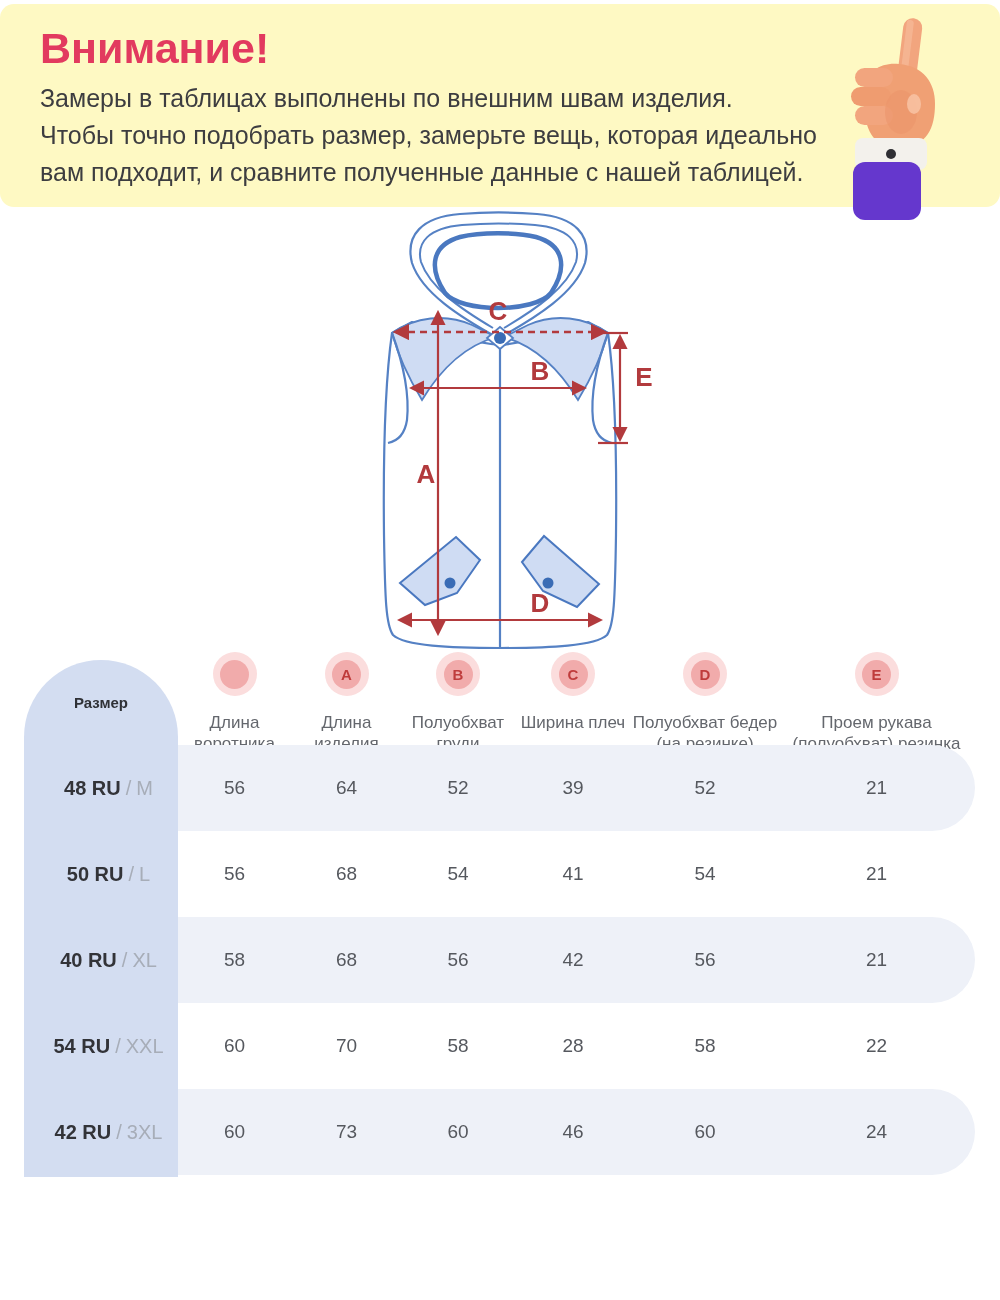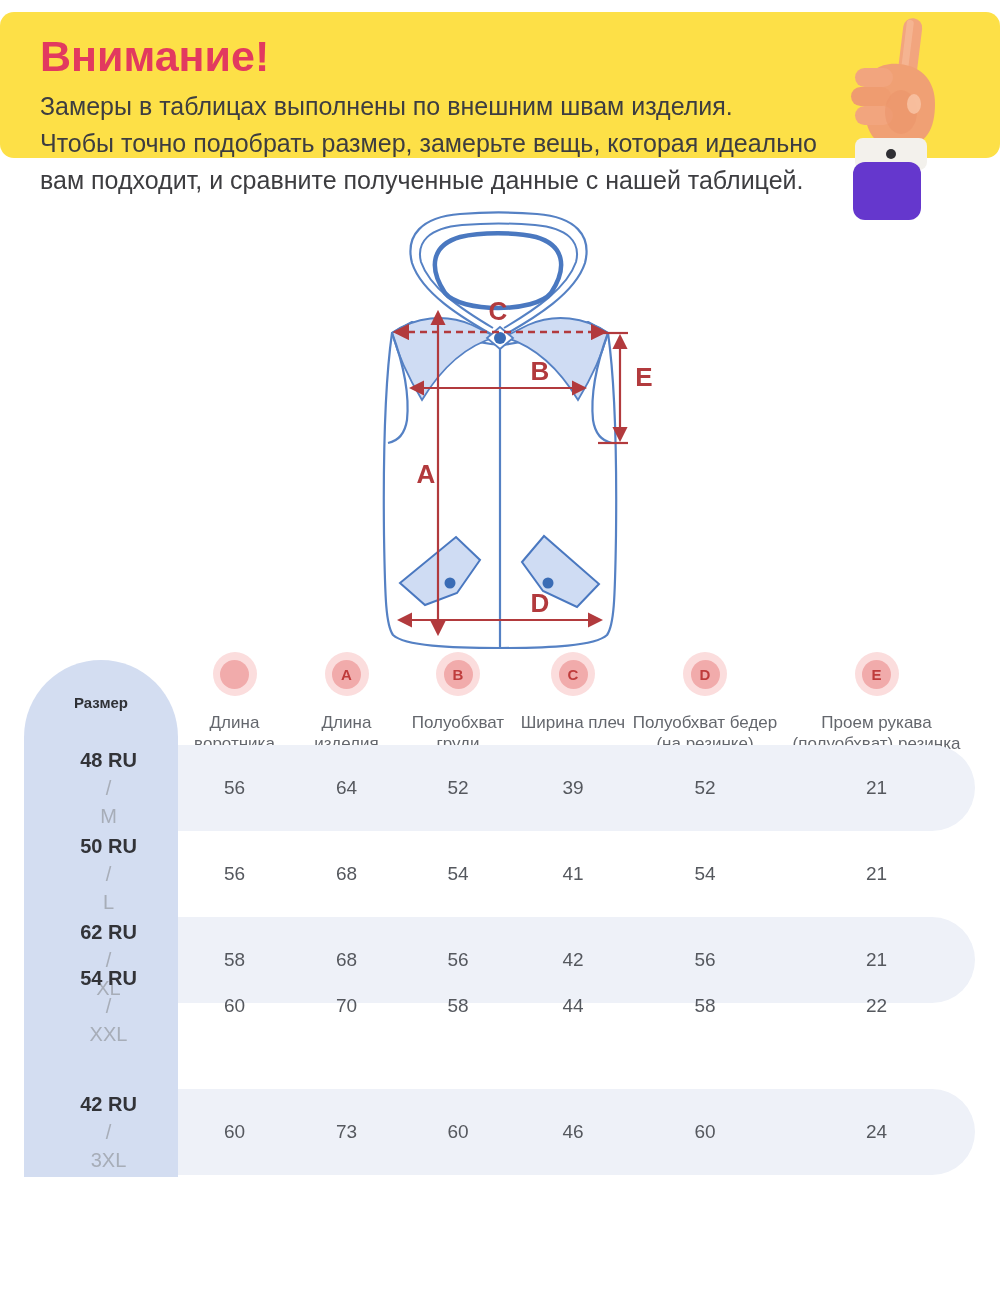"Внимание!" .banner { background: #fde047 -> #fef9c3; height: 146px -> 203px; top: 12px -> 4px }
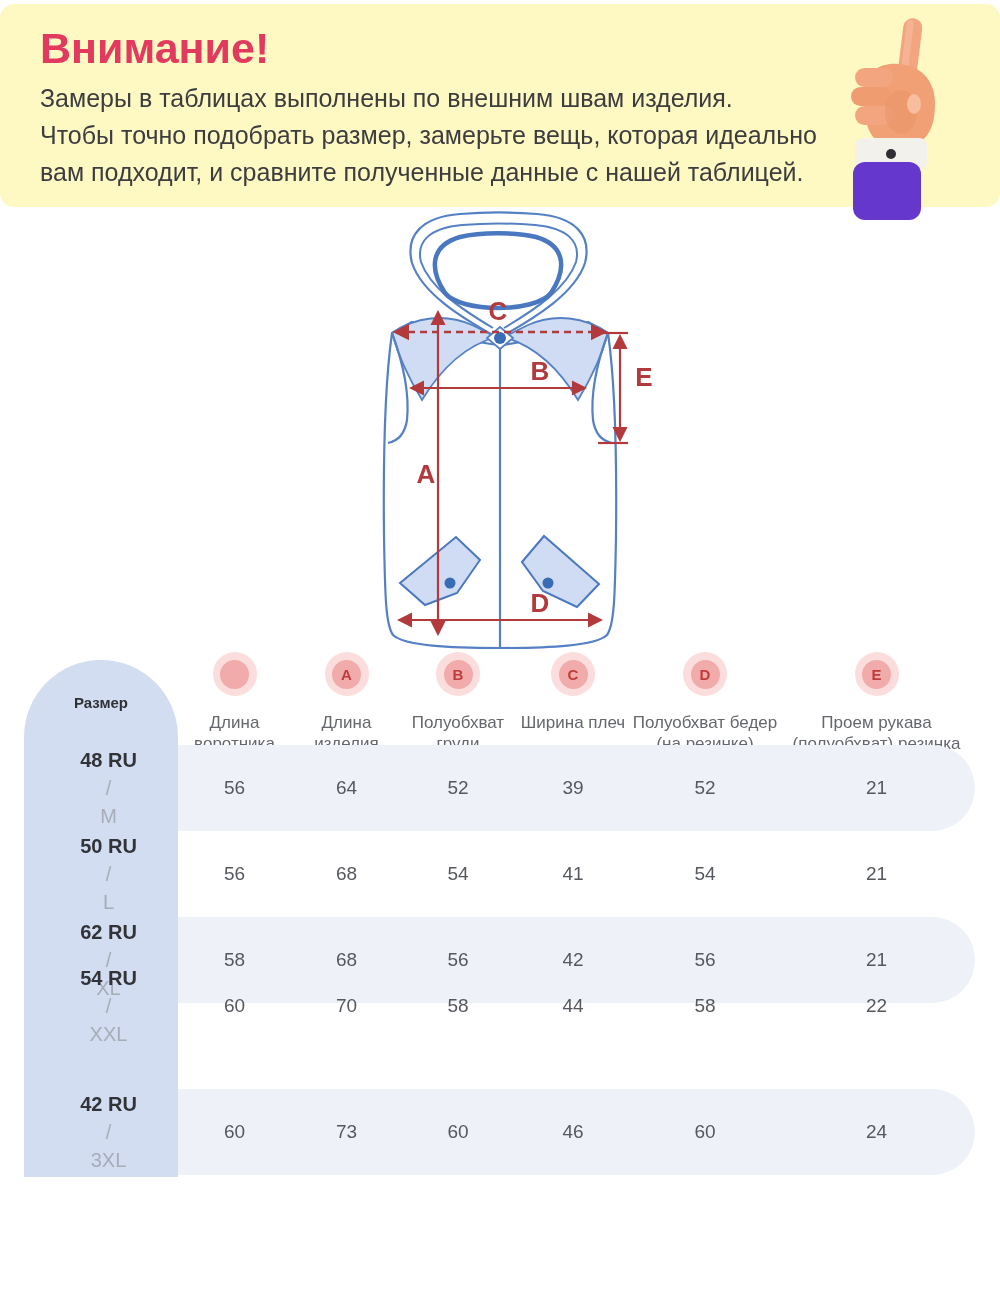"48 RU" .size-label { flex-direction: column -> none }
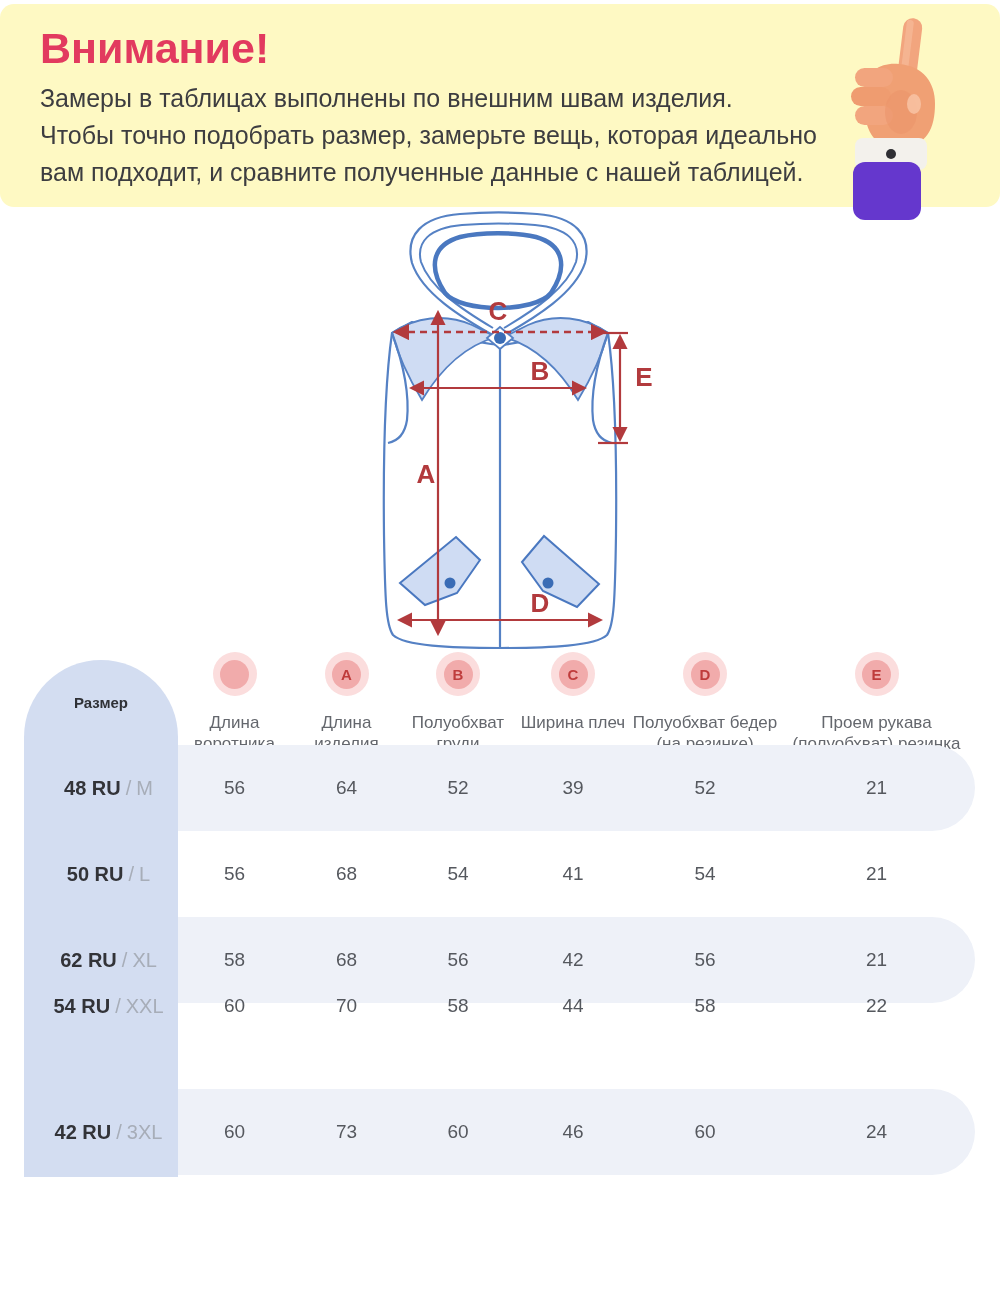"62 RU" span.size-ru { text: 62 -> 40 }
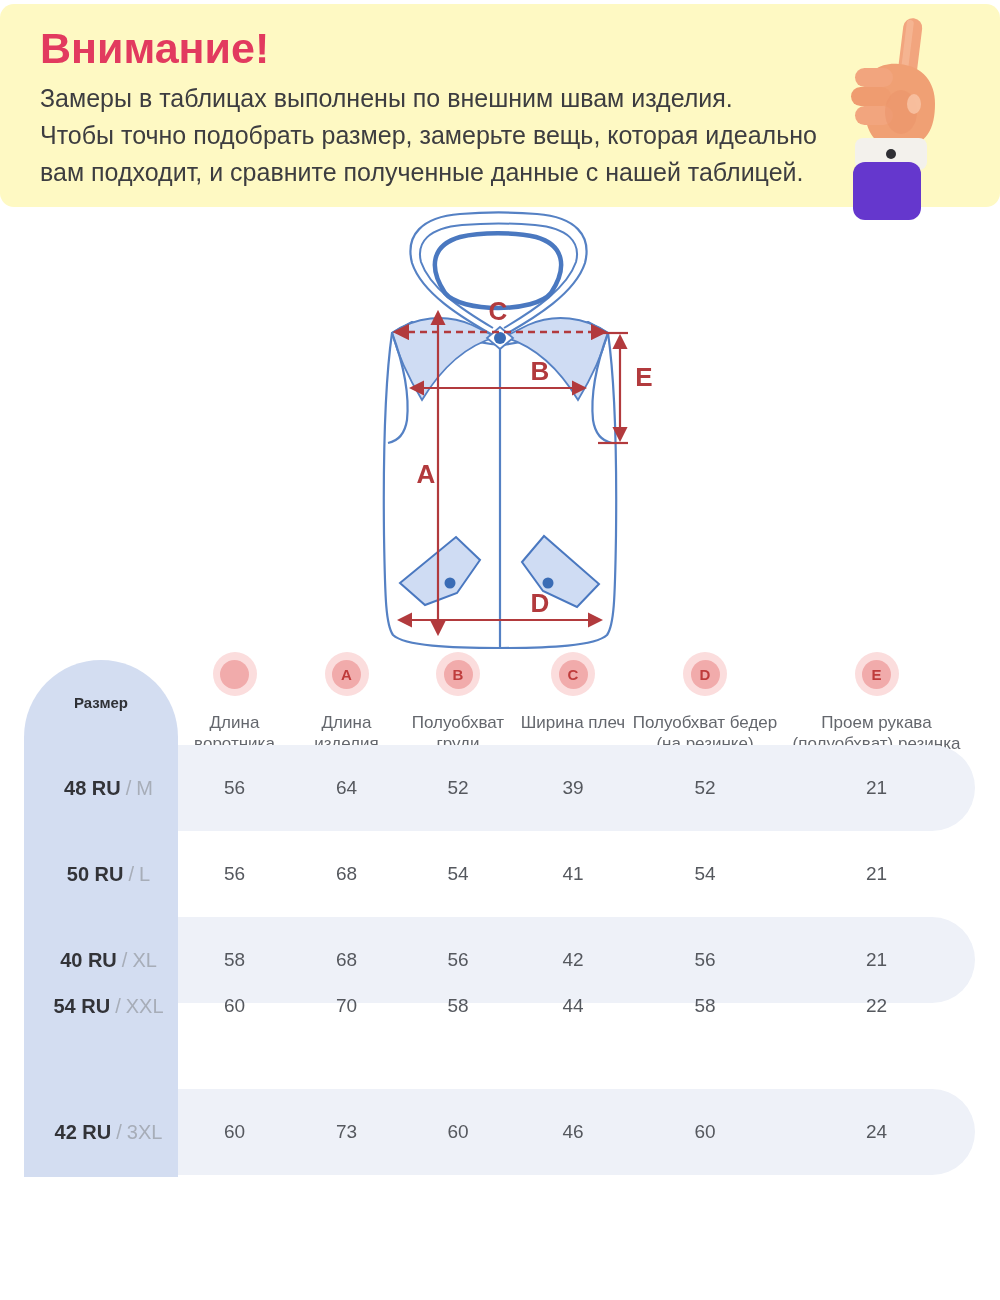"54 RU" .r4 { top: 963px -> 1003px }
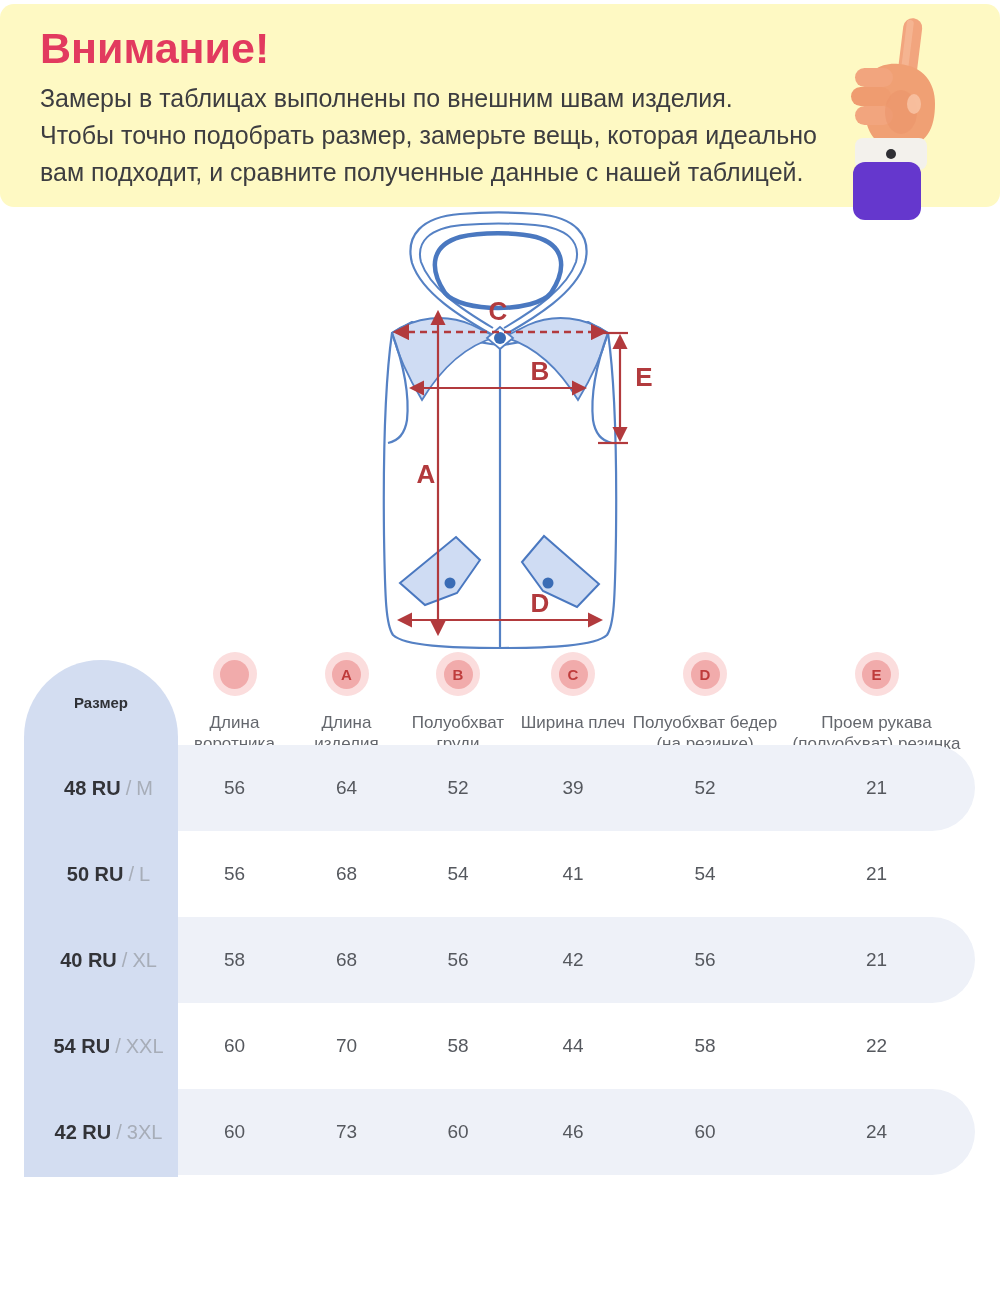"44" div.val { text: 44 -> 28 }
